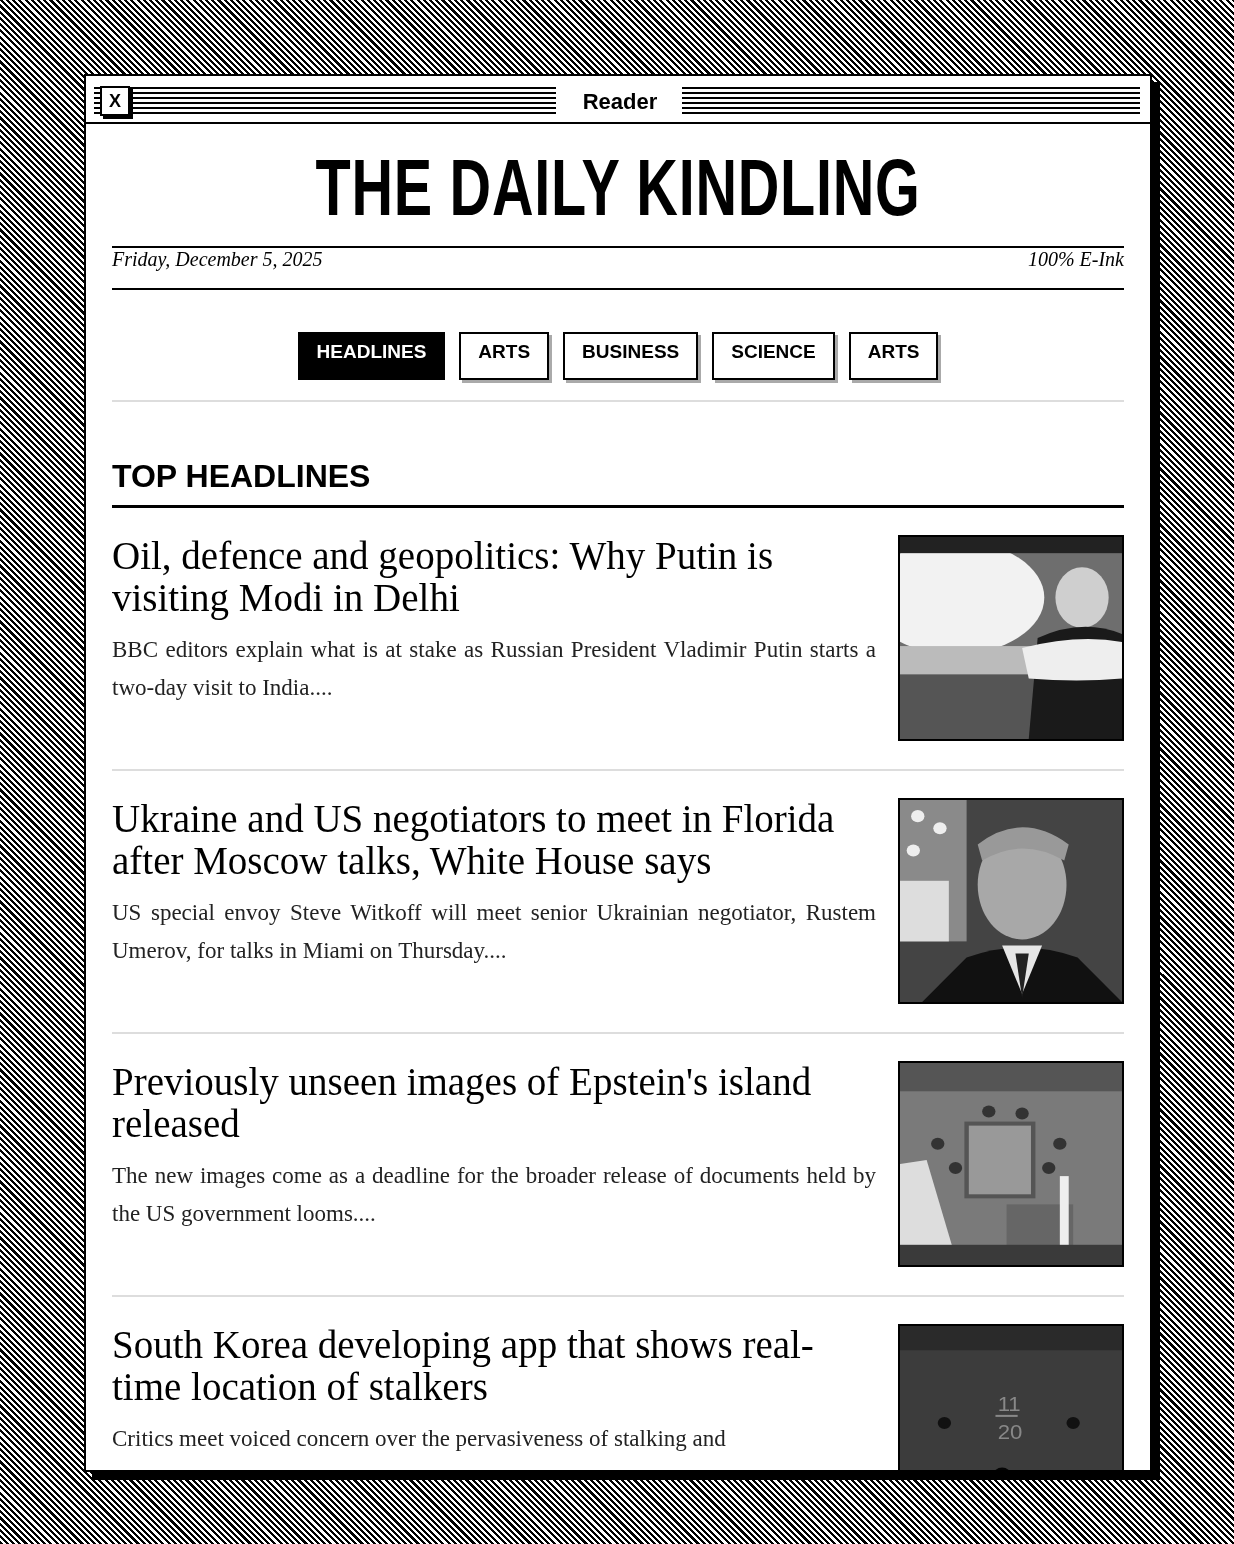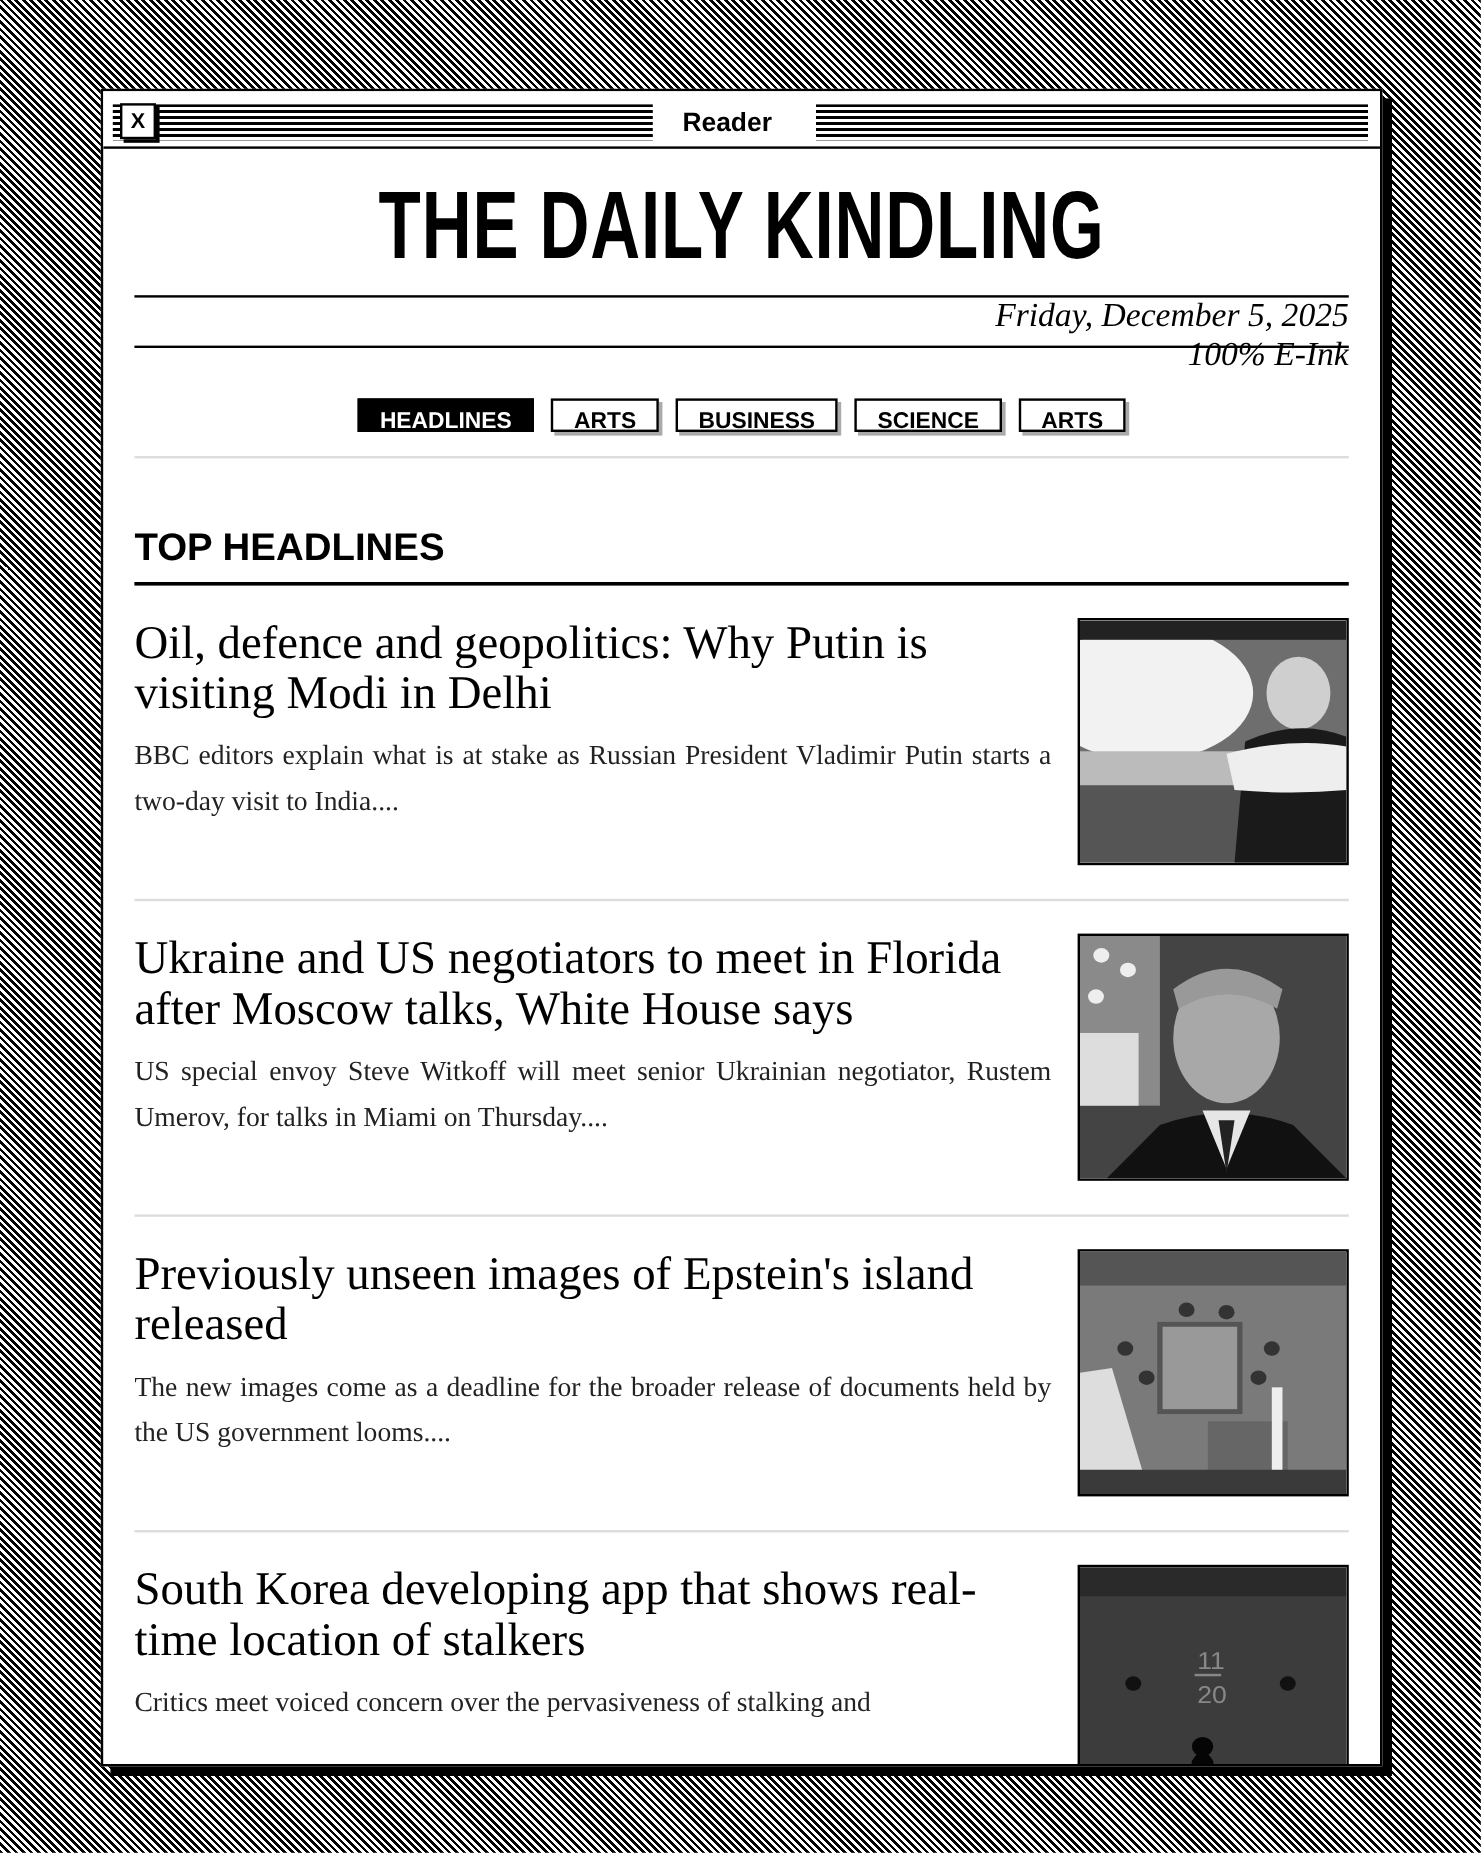"Reader" .title-label { left: 458px -> 472px }
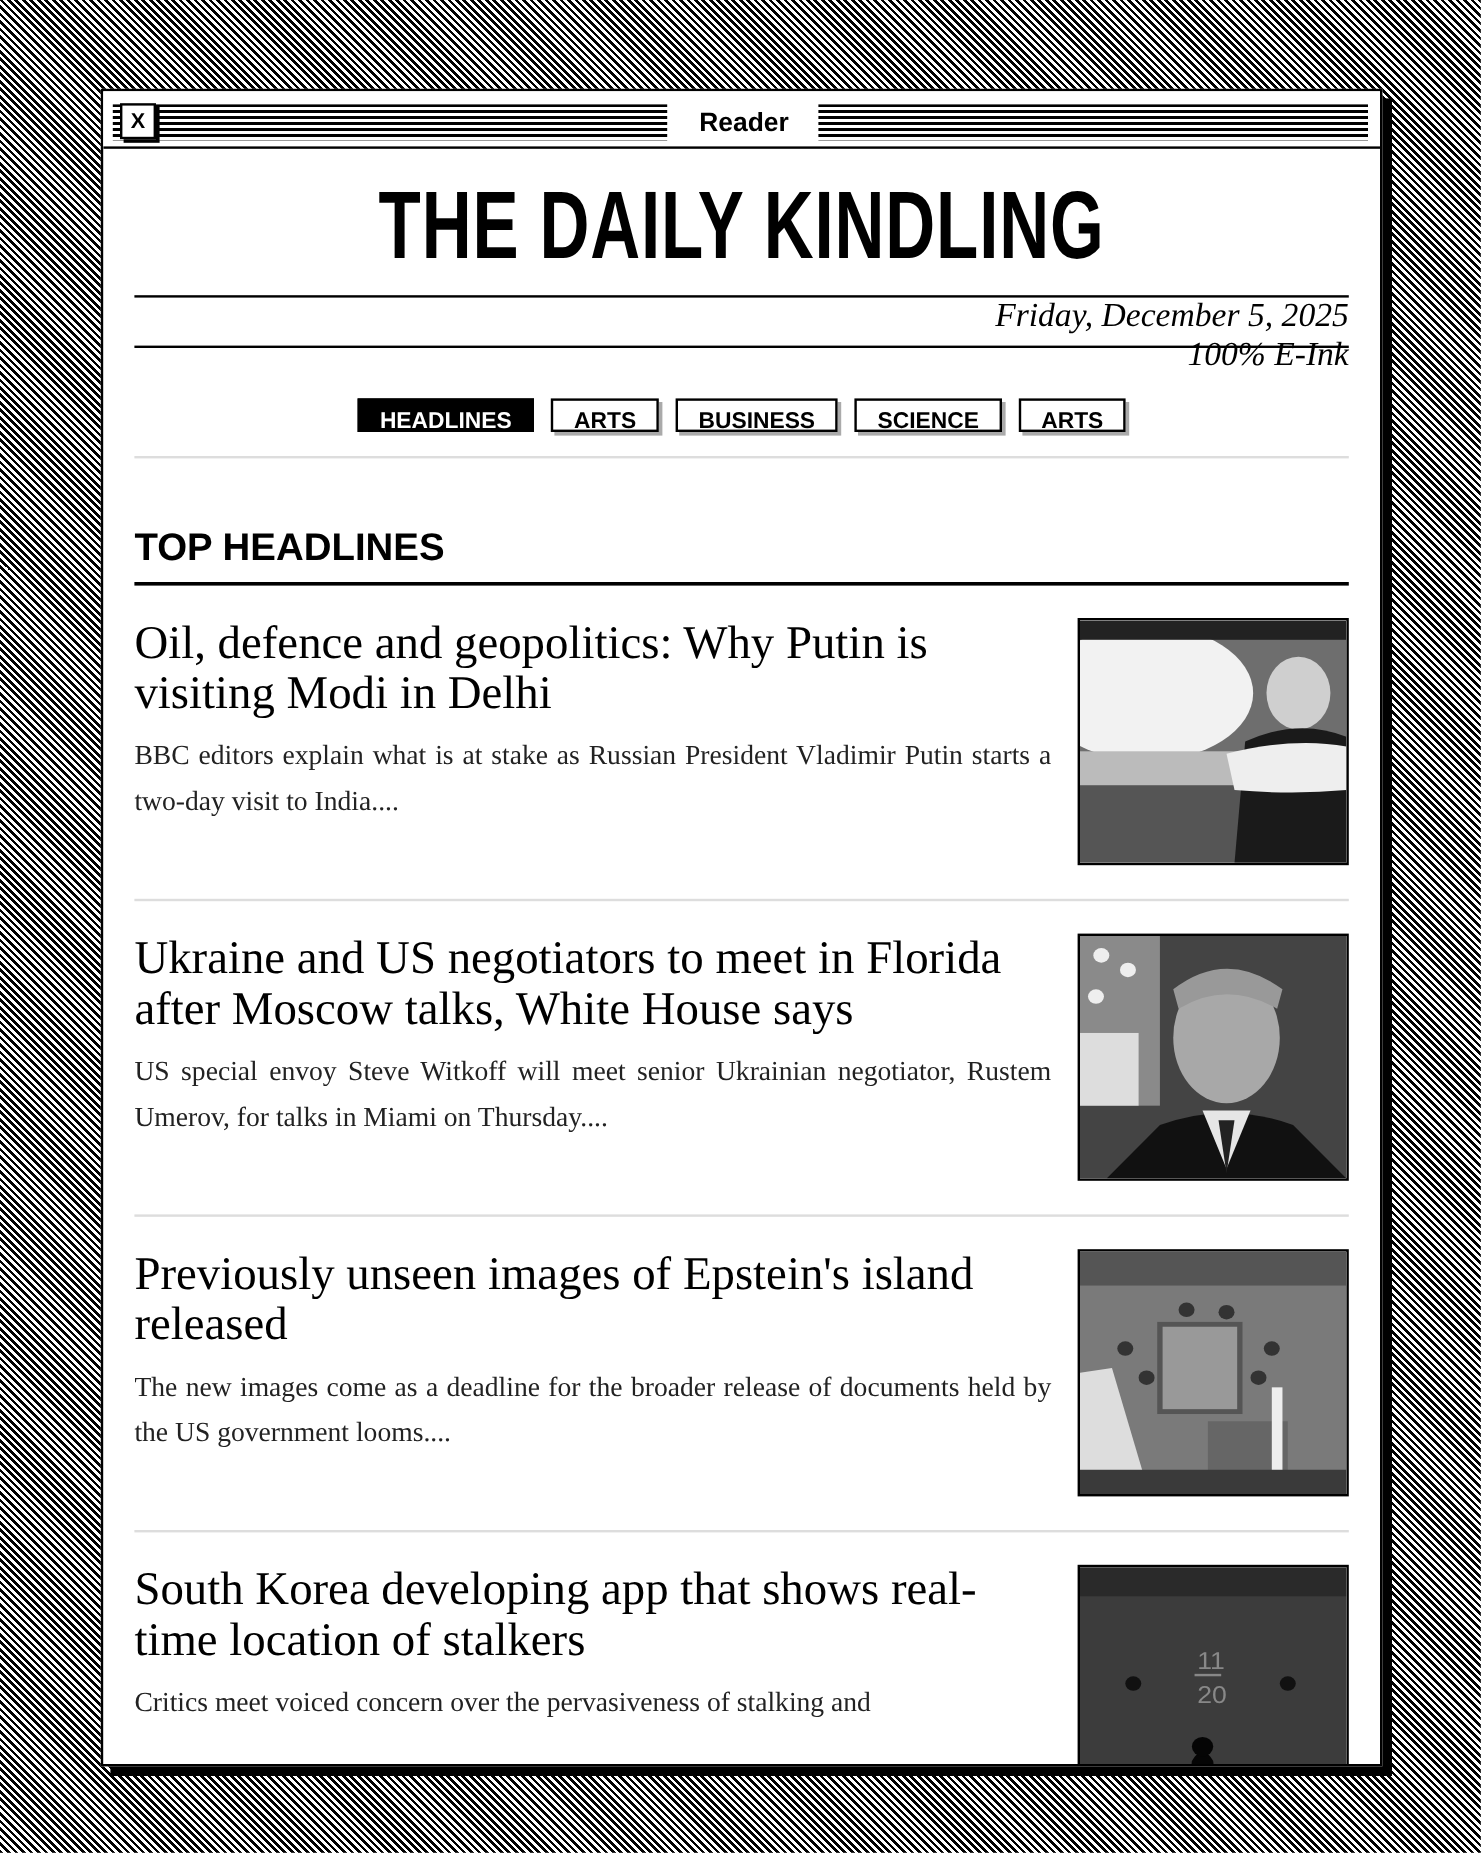"Friday, December 5, 2025" .dateline { align-items: flex-end -> flex-start; flex-direction: column -> none; font-size: 28px -> 20px }
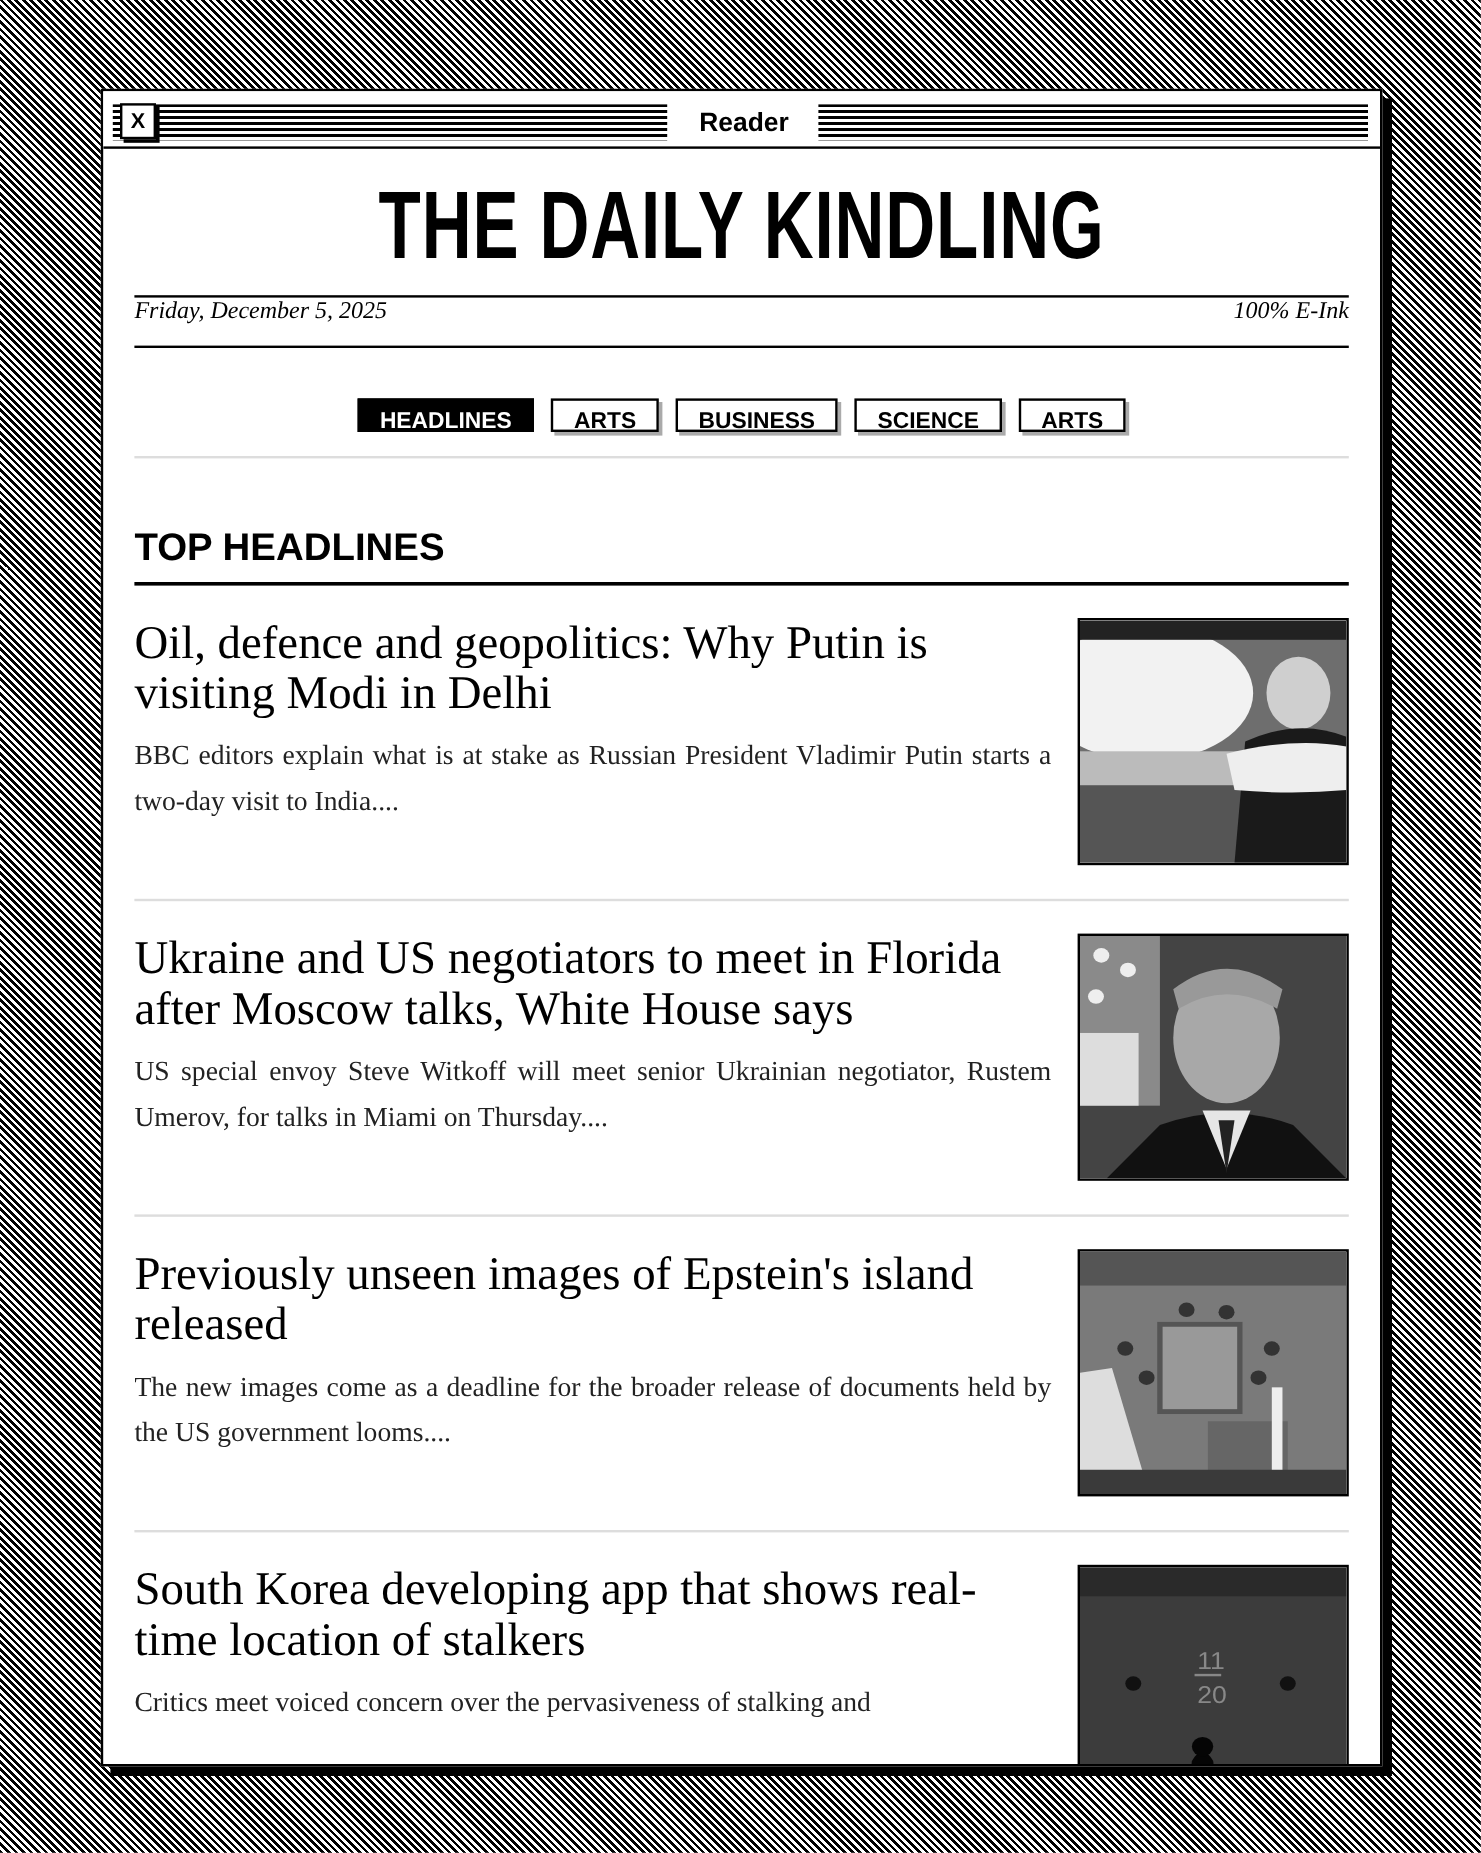"HEADLINES" .nav-btn { height: 28px -> 48px }
